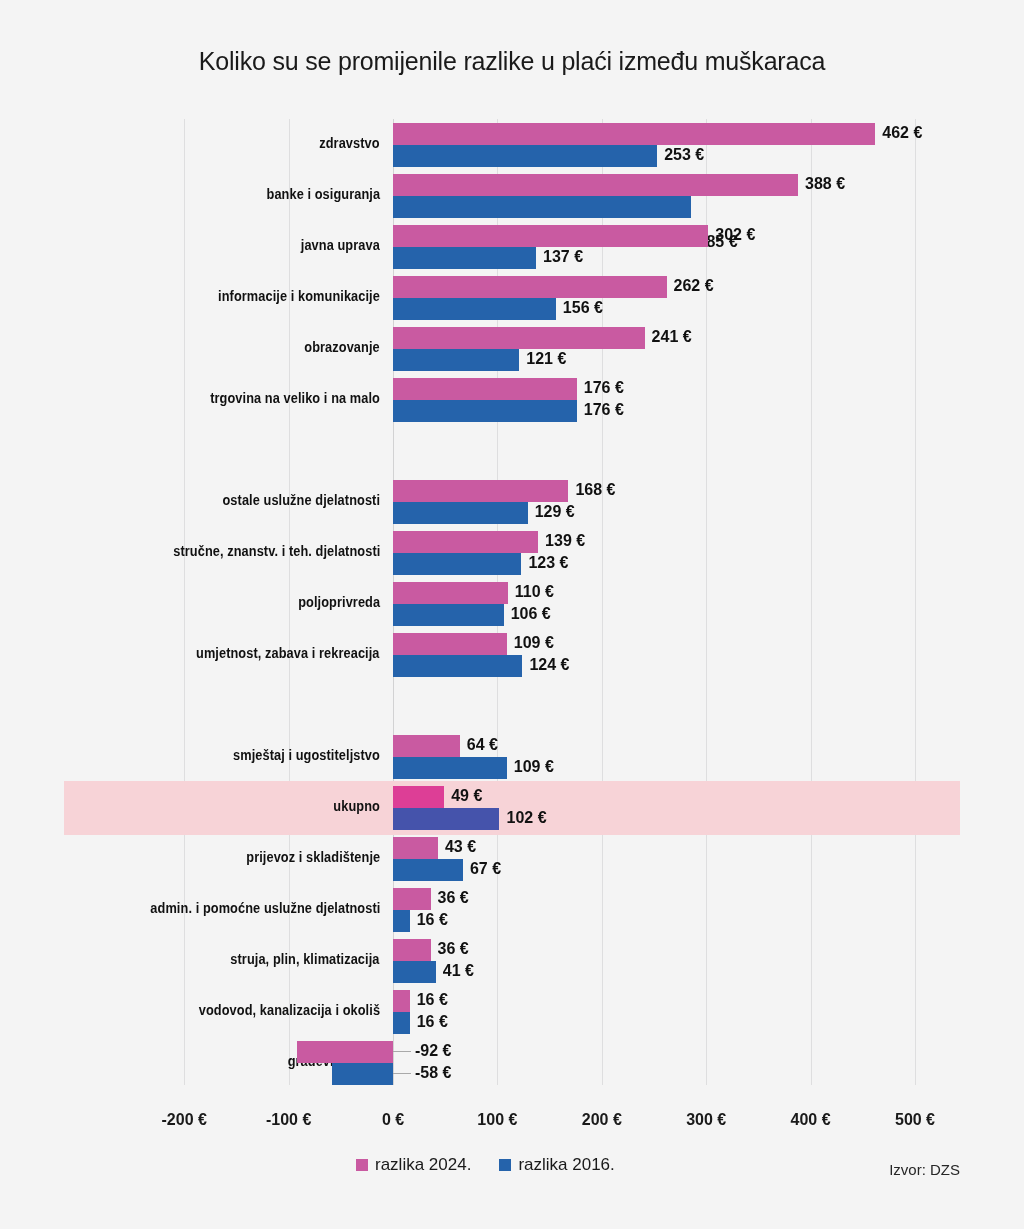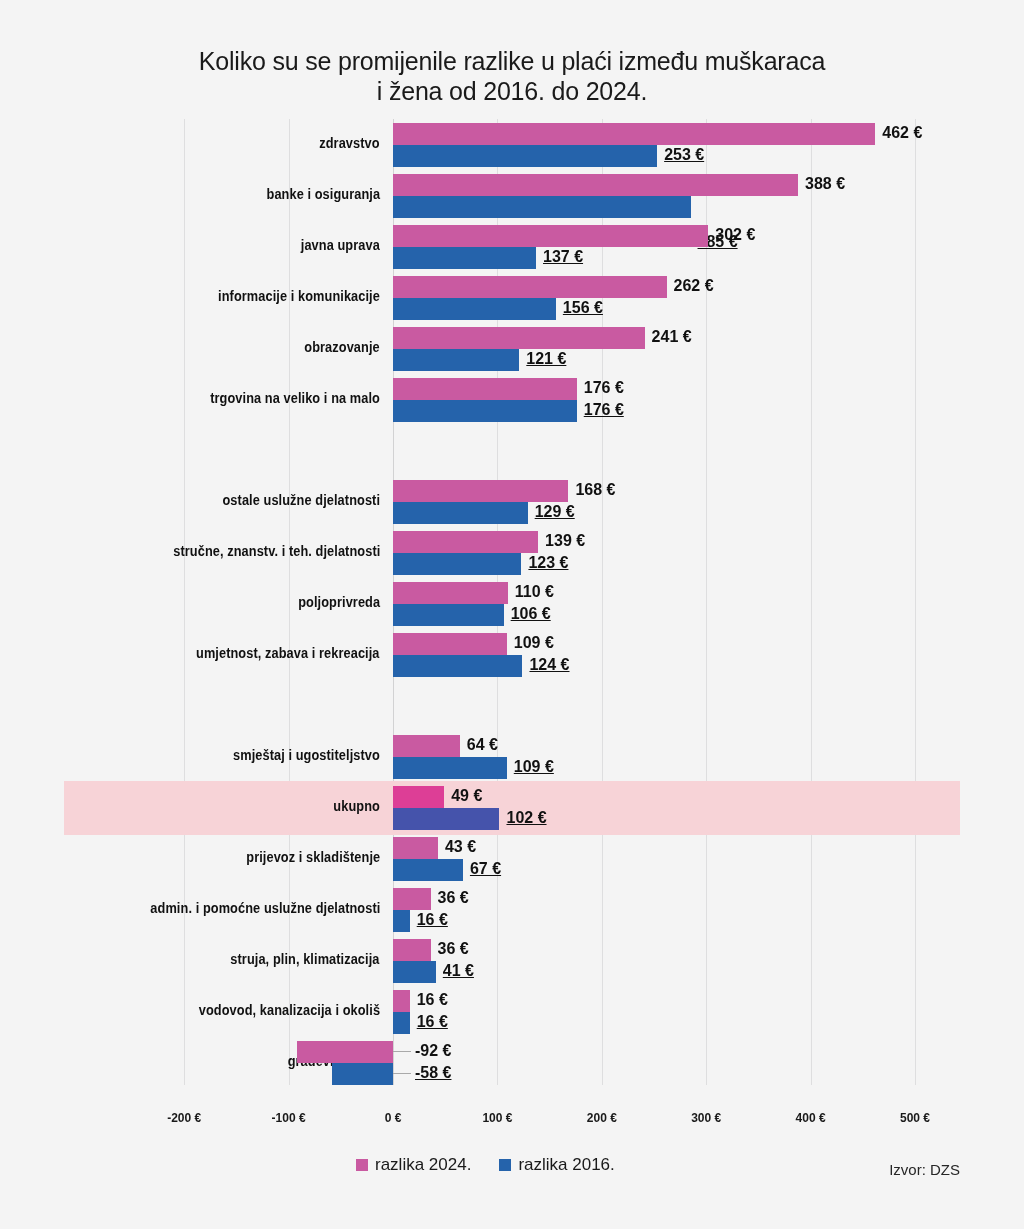"i žena od 2016. do" span.ln { html: <span>i žena od 2016. do 2024.</span> -> none }
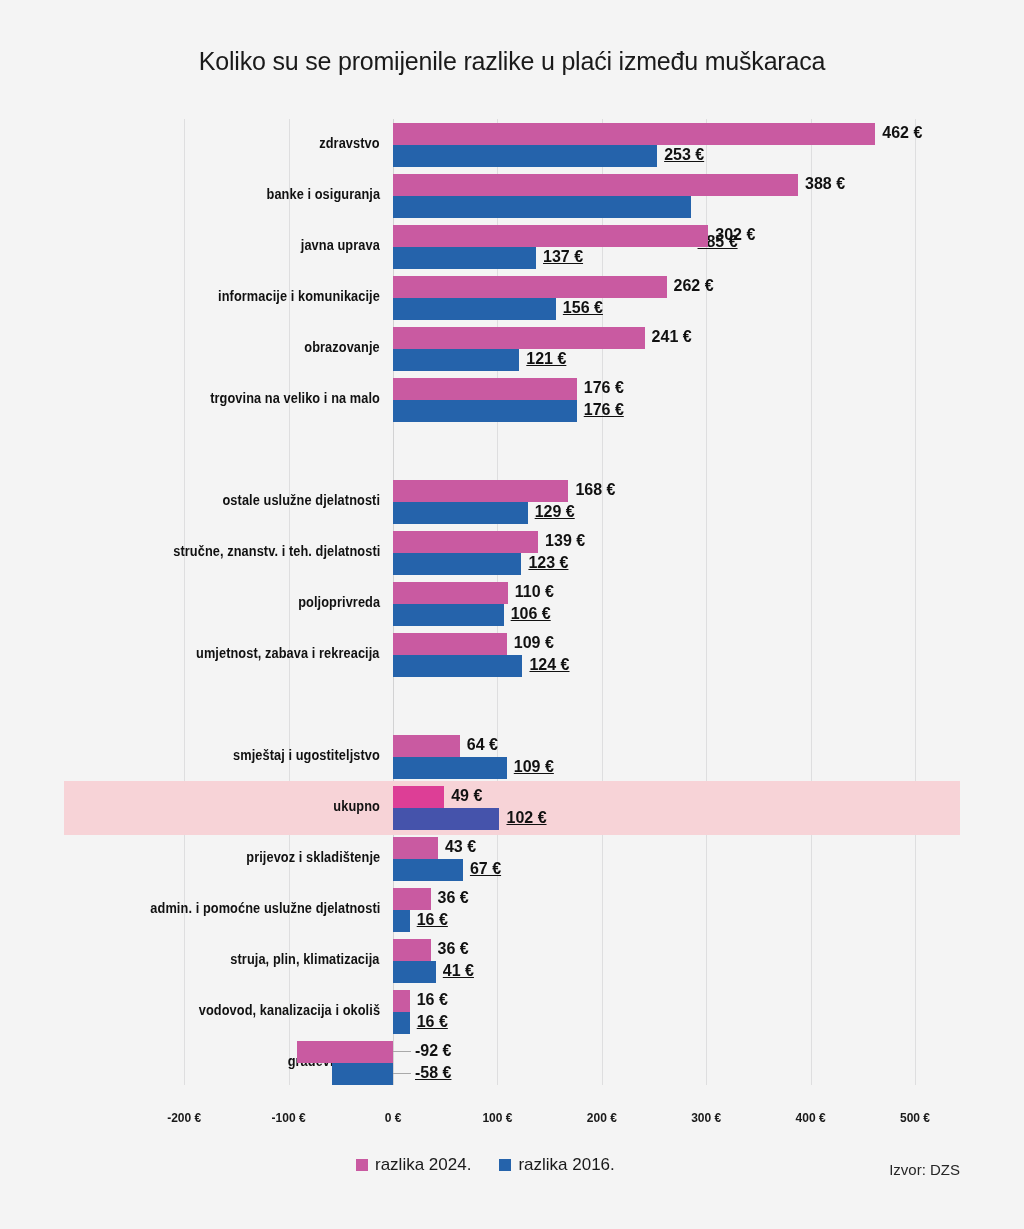"253 €" .vlabel.blue { text-decoration: underline -> none }
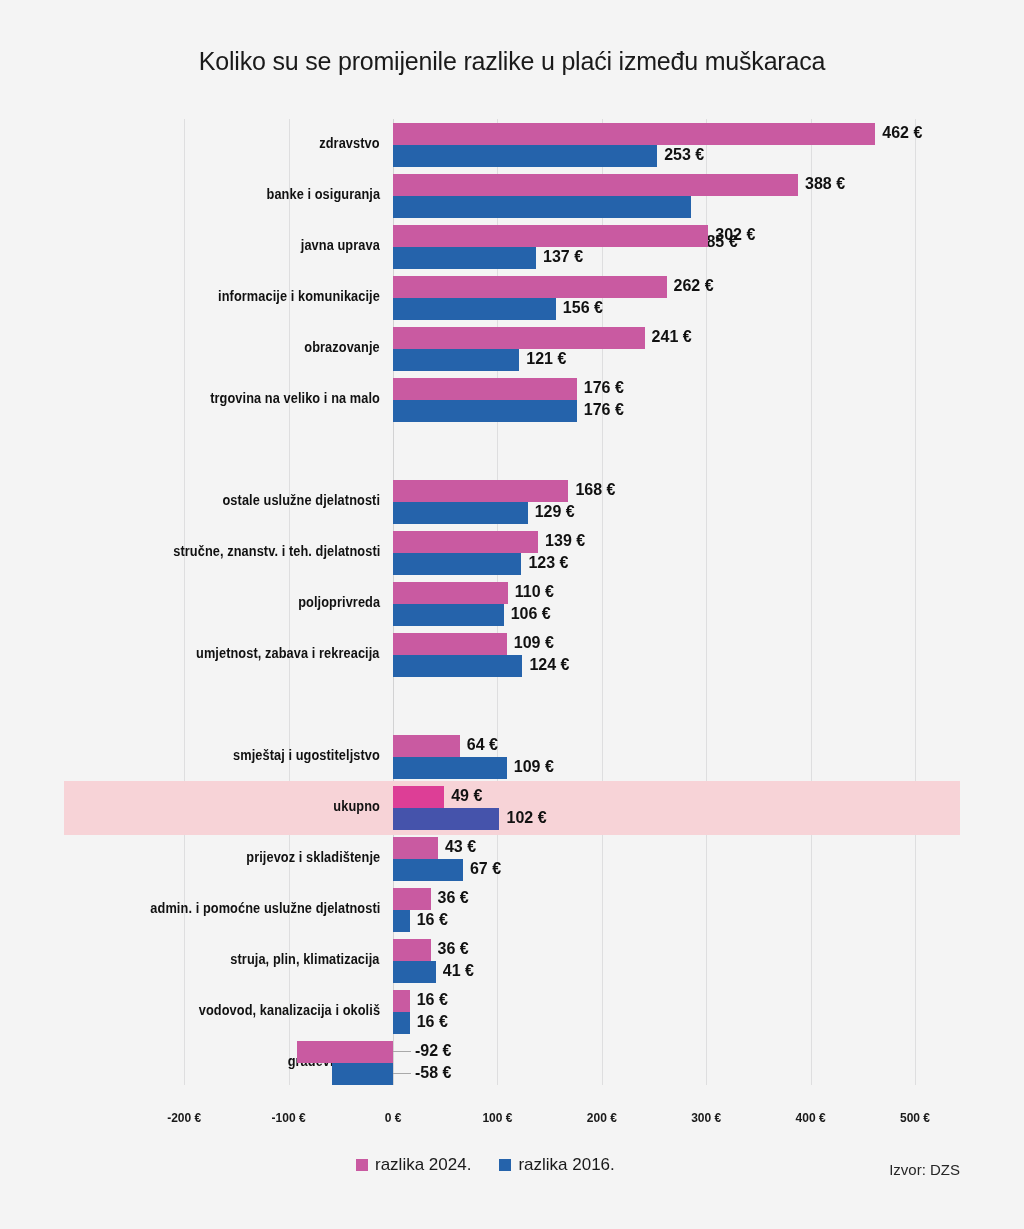"-200 €" .tick { font-size: 12px -> 16px }
